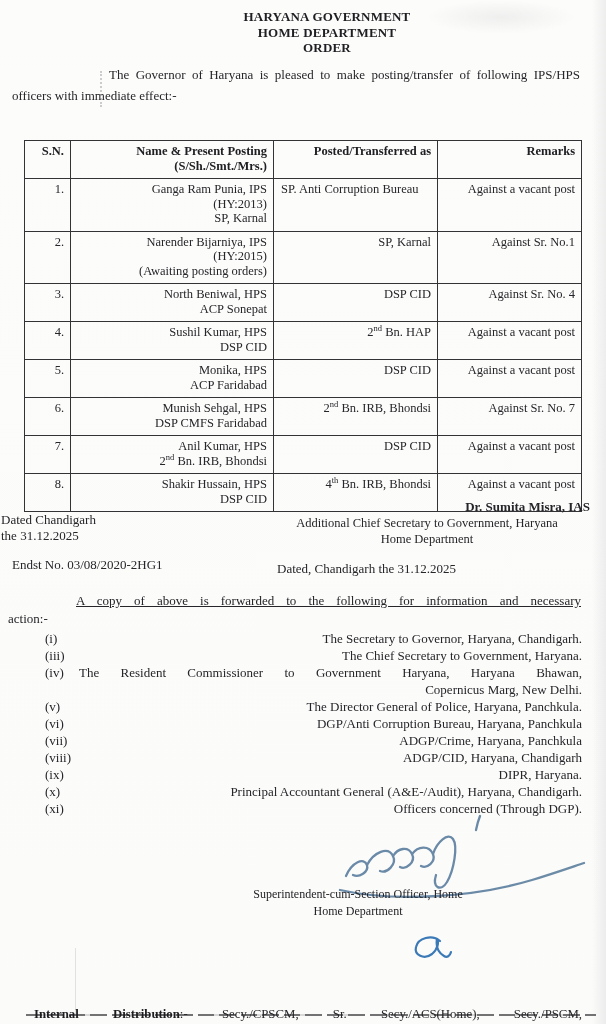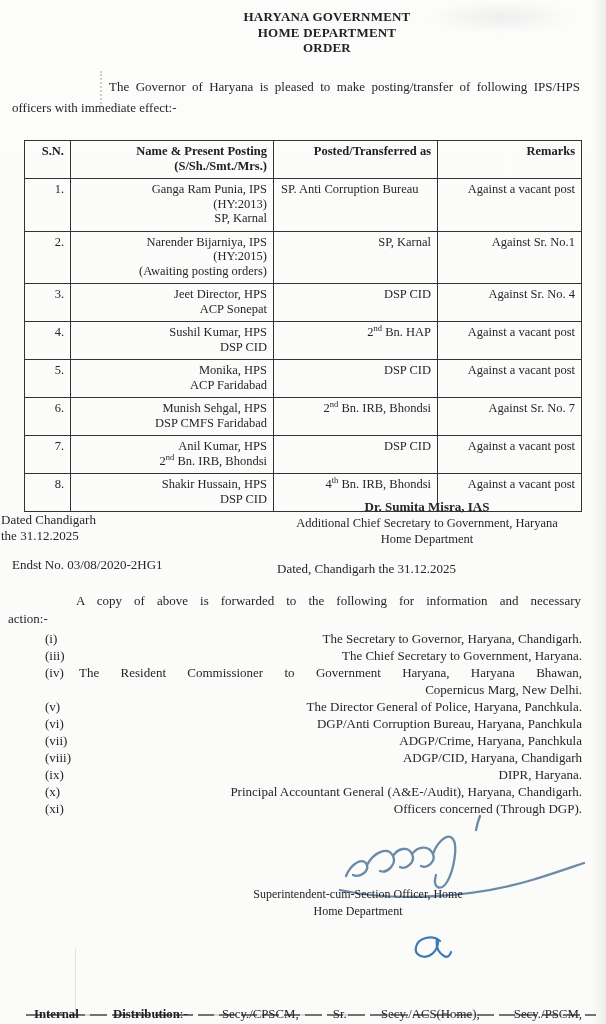"The Governor of Haryana is" .intro { top: 76px -> 64px }
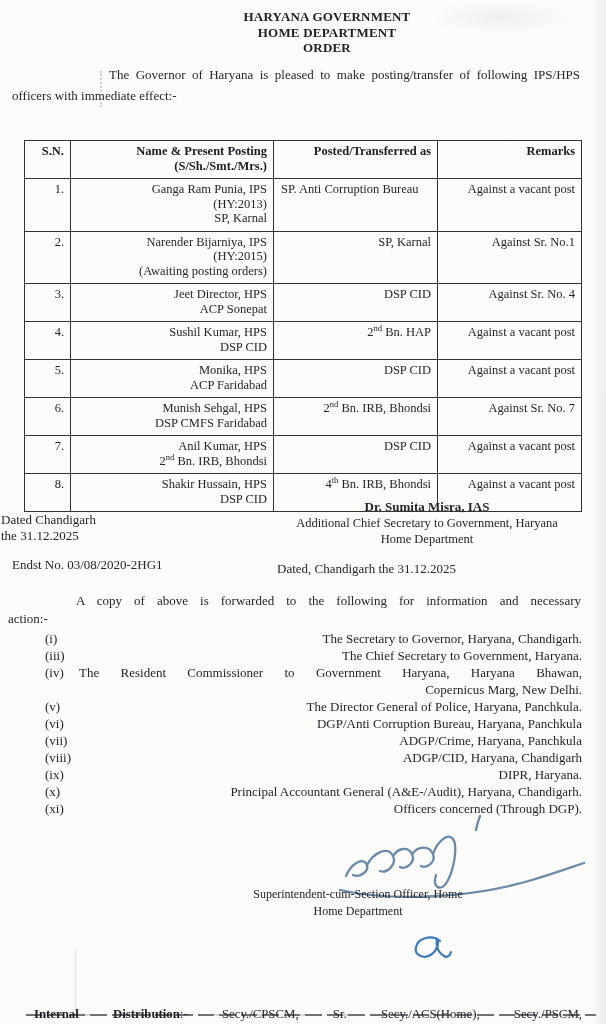"Jeet Director, HPS" div { text: Jeet Director -> North Beniwal }
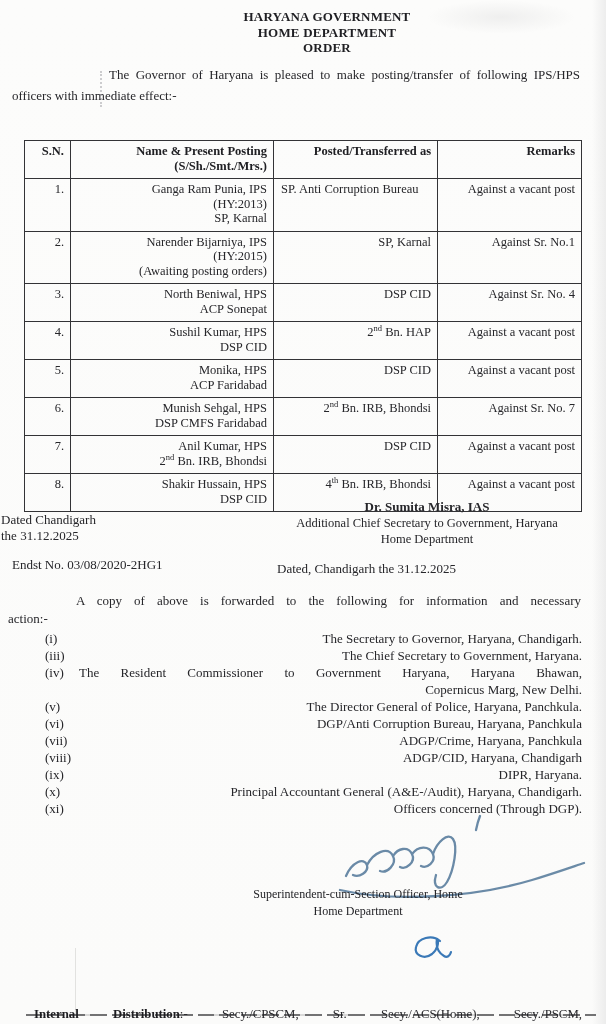"Dr. Sumita Misra, IAS" .sign1-right .ln:first-child { text-align: none -> right }
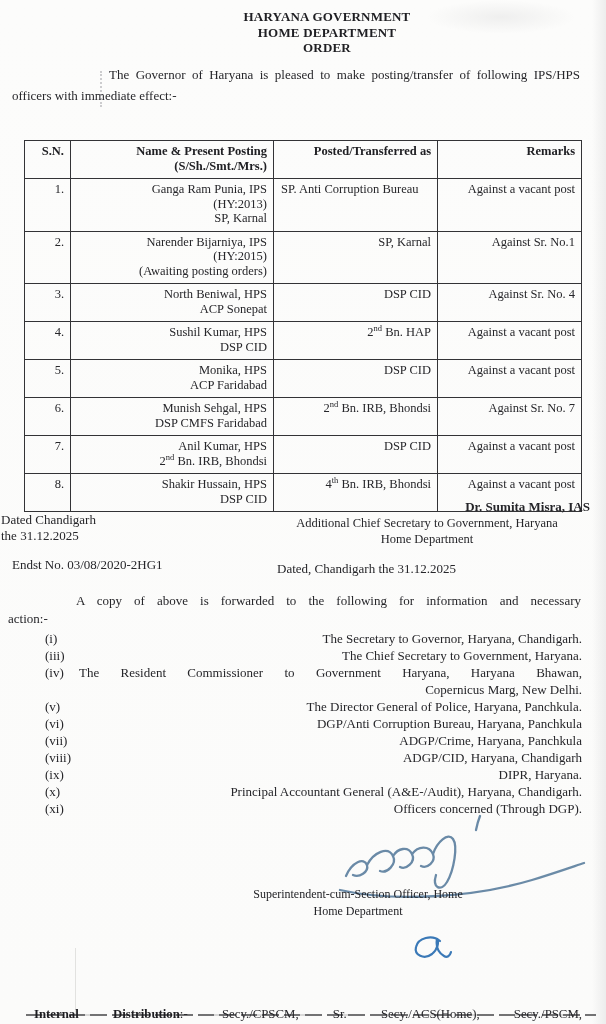"A copy of above is" .forward .ln:first-child { text-decoration: none -> underline }
